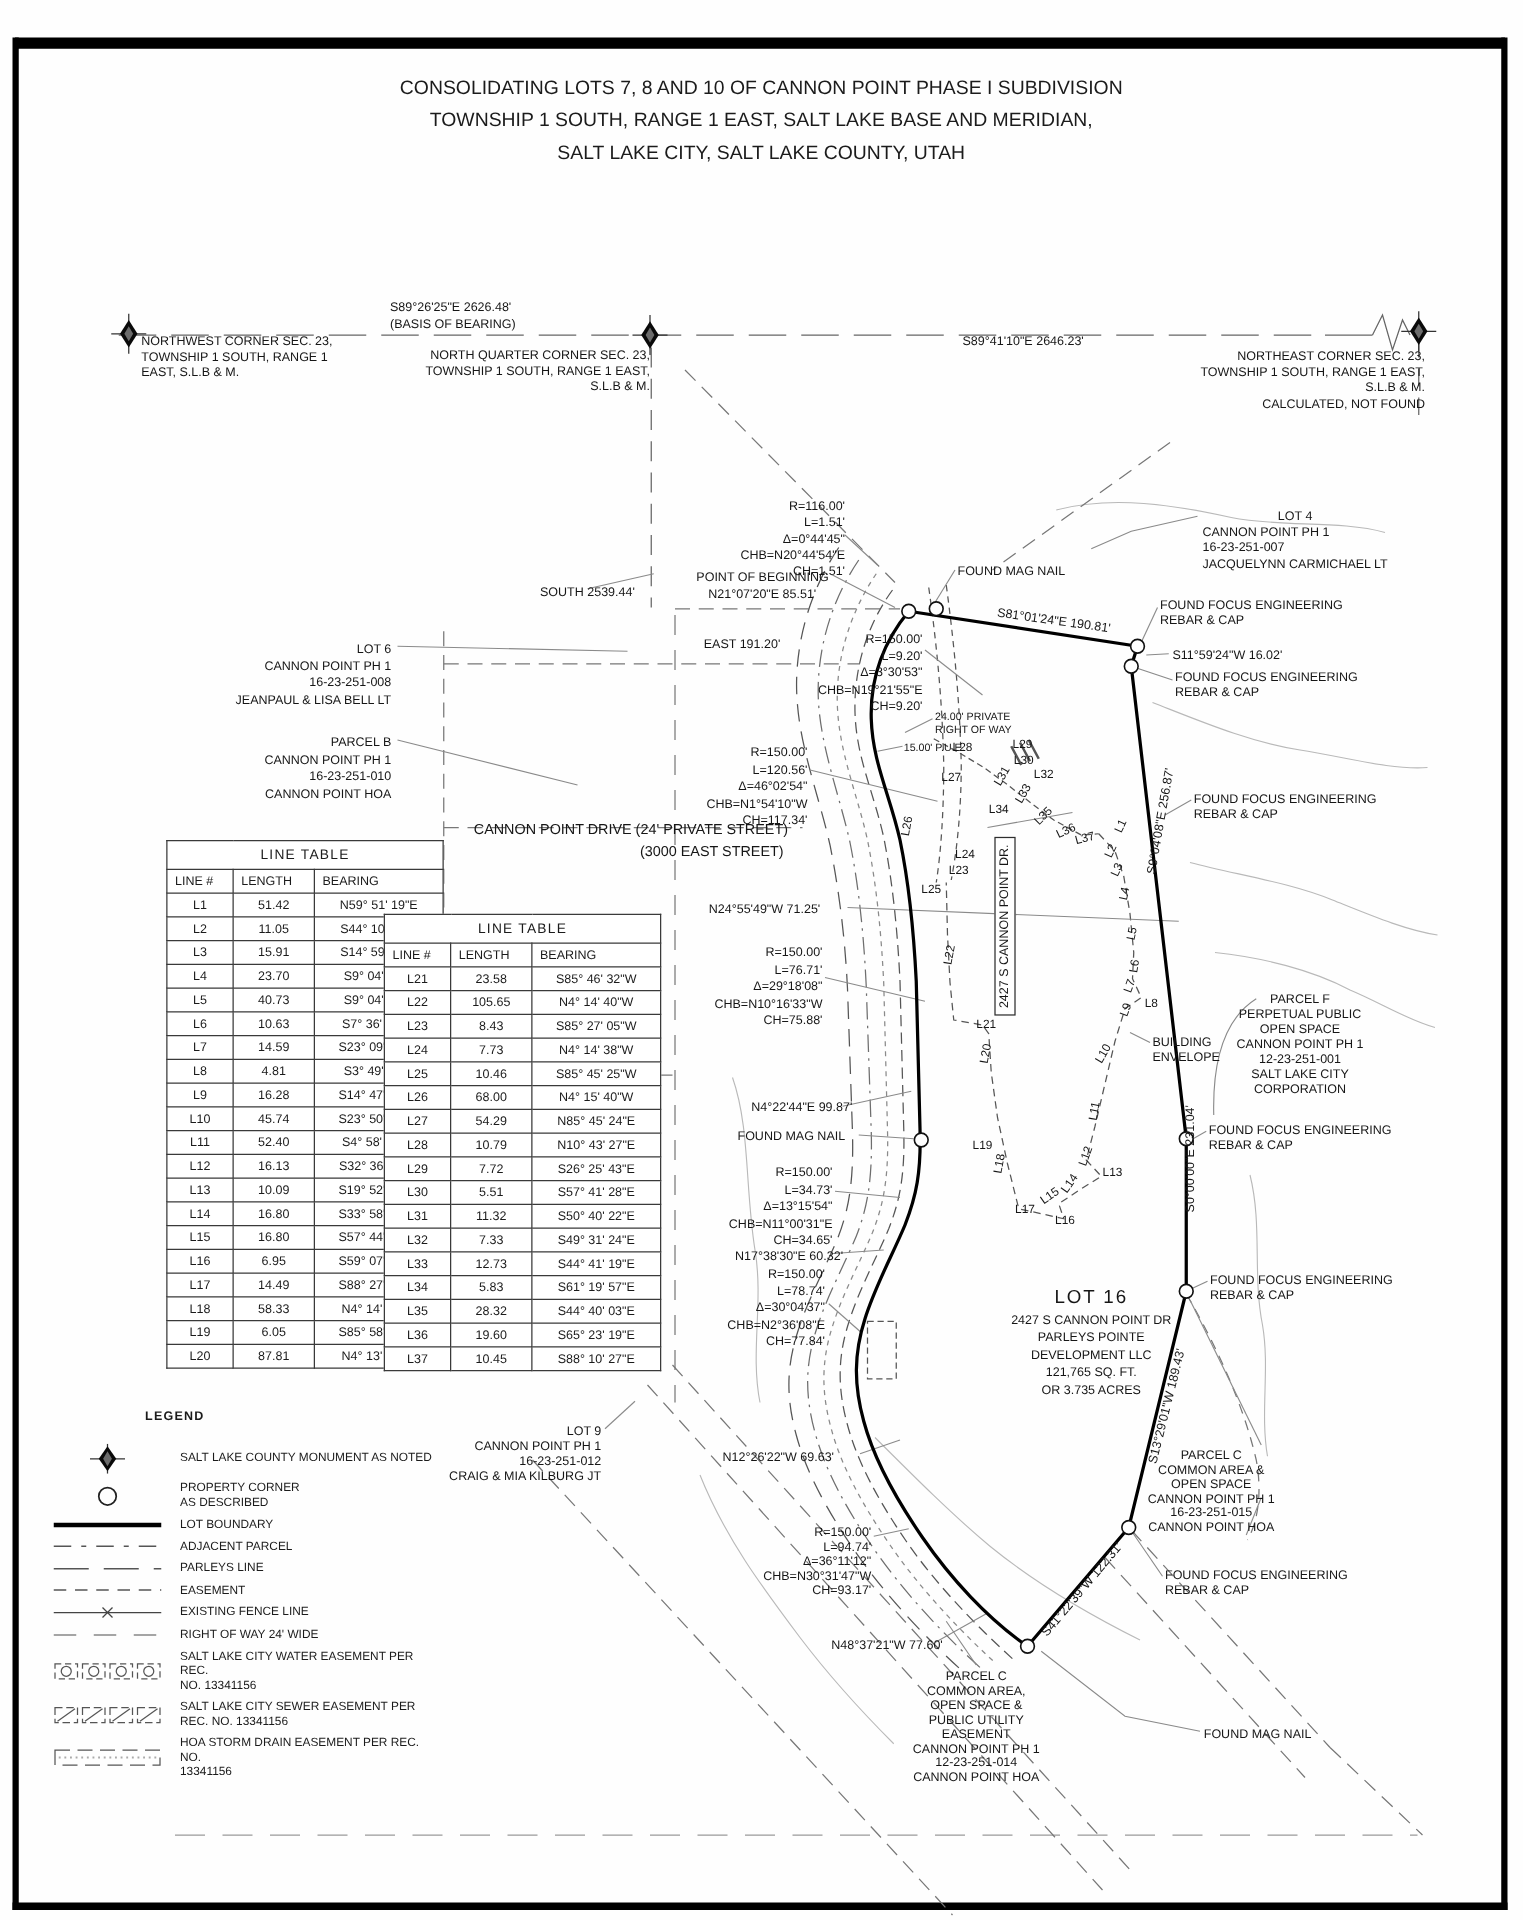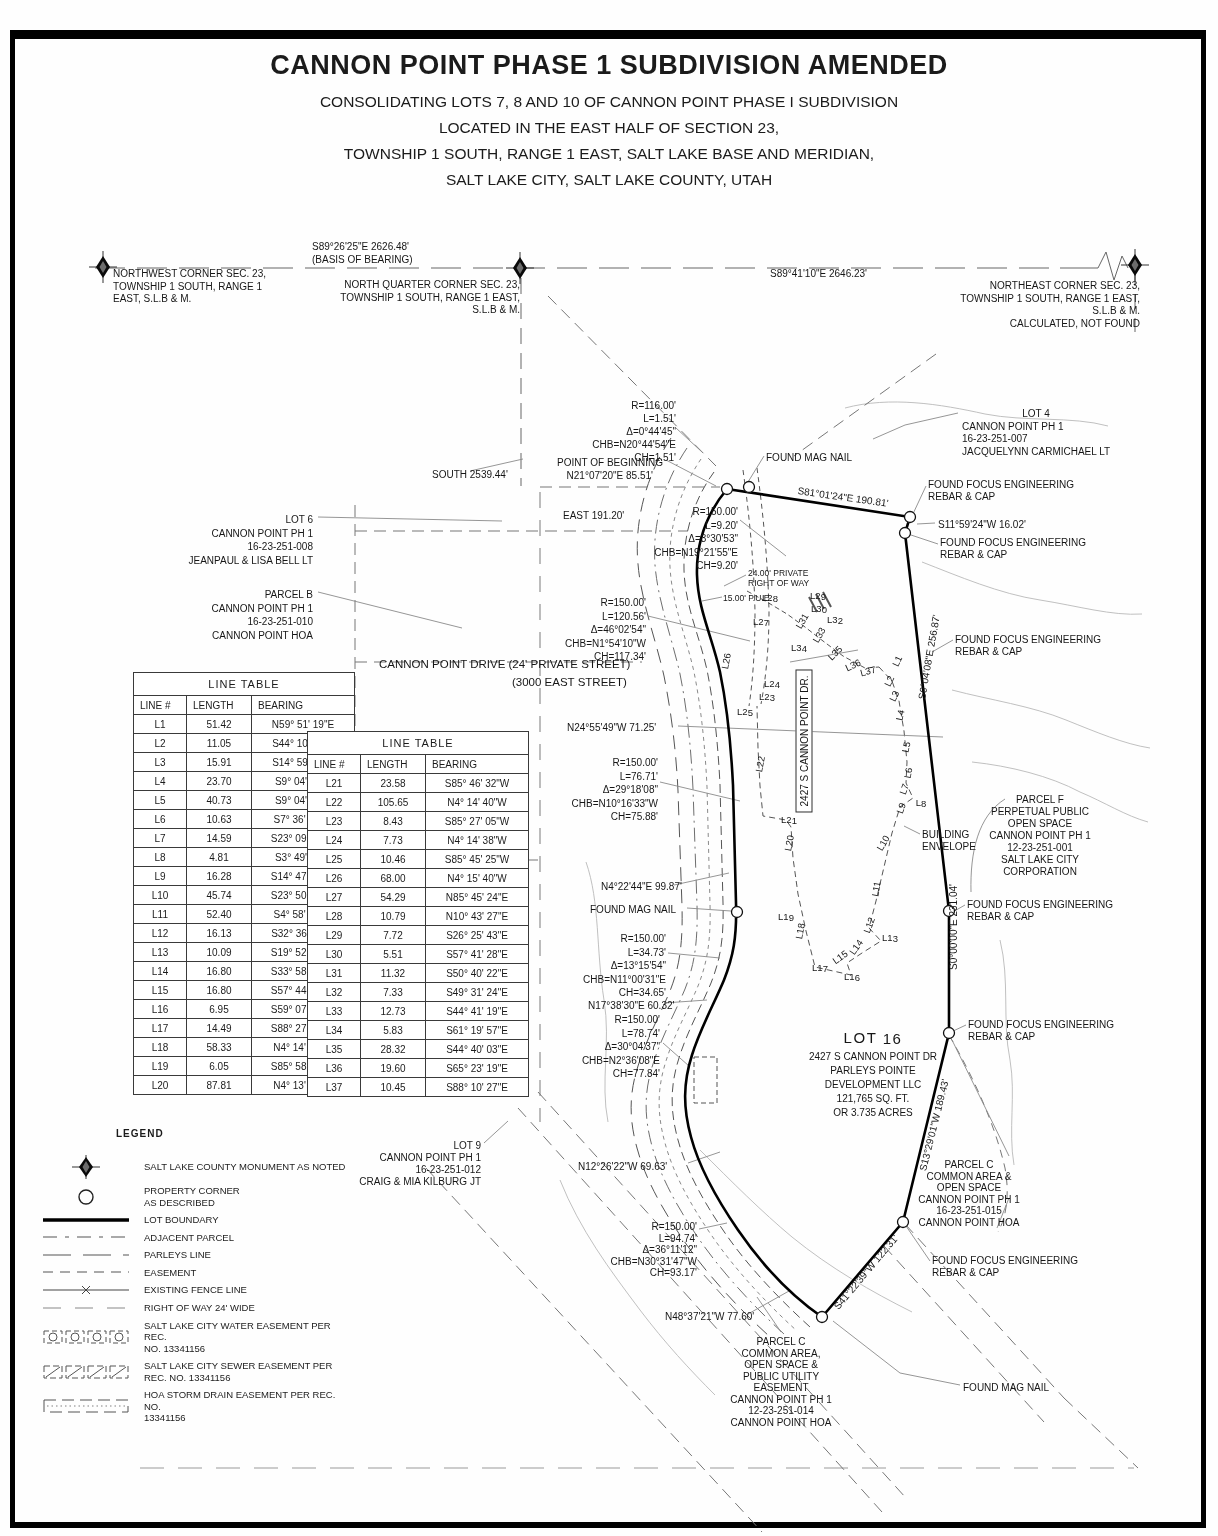"CANNON POINT PHASE 1 SUBDIVISION" div.title-l1 { html: <div>CANNON POINT PHASE 1 SUBDIVISION AMENDED</div> -> none }
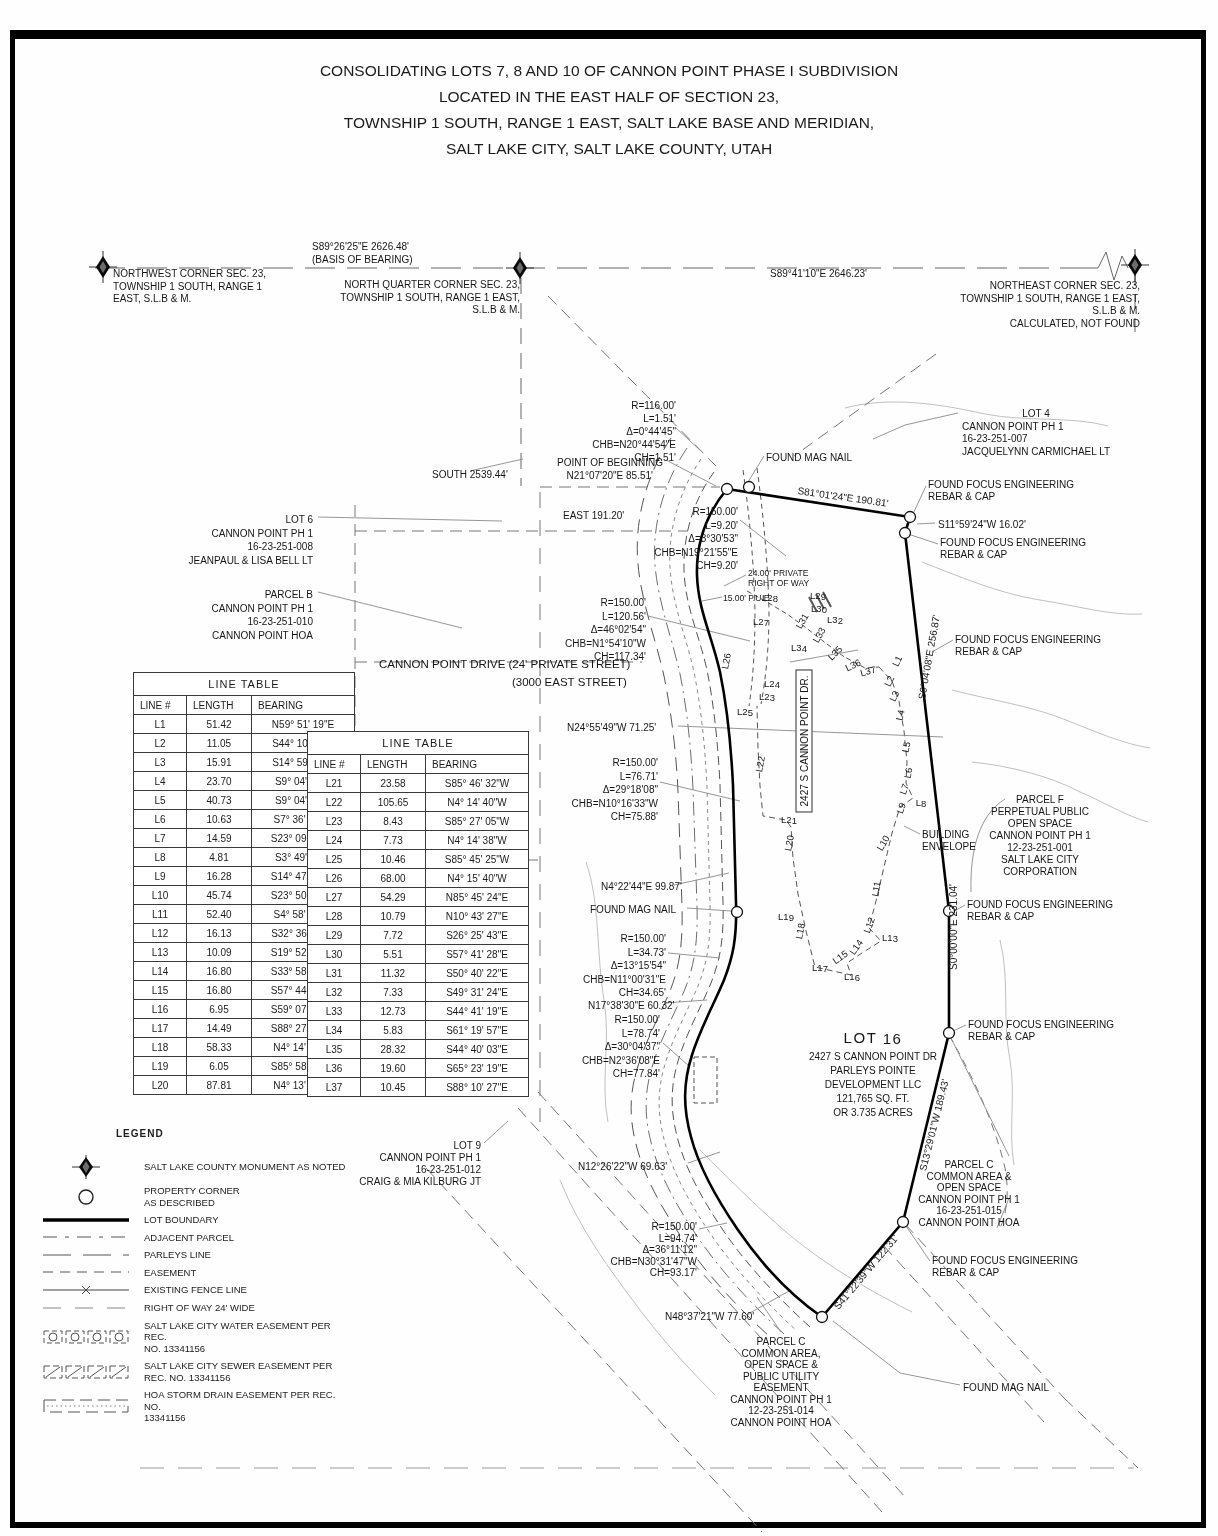"LOCATED IN THE EAST HALF" div.title-sub { html: <div>LOCATED IN THE EAST HALF OF SECTION 23,</div> -> none }
